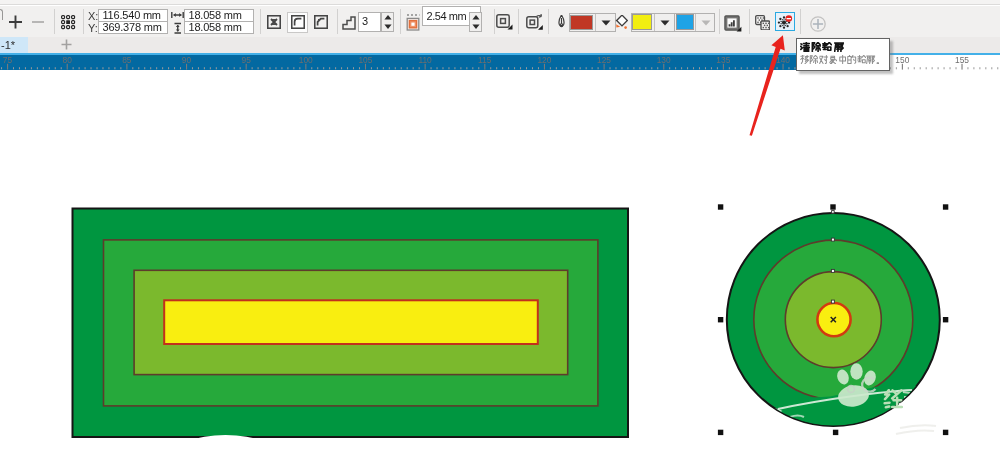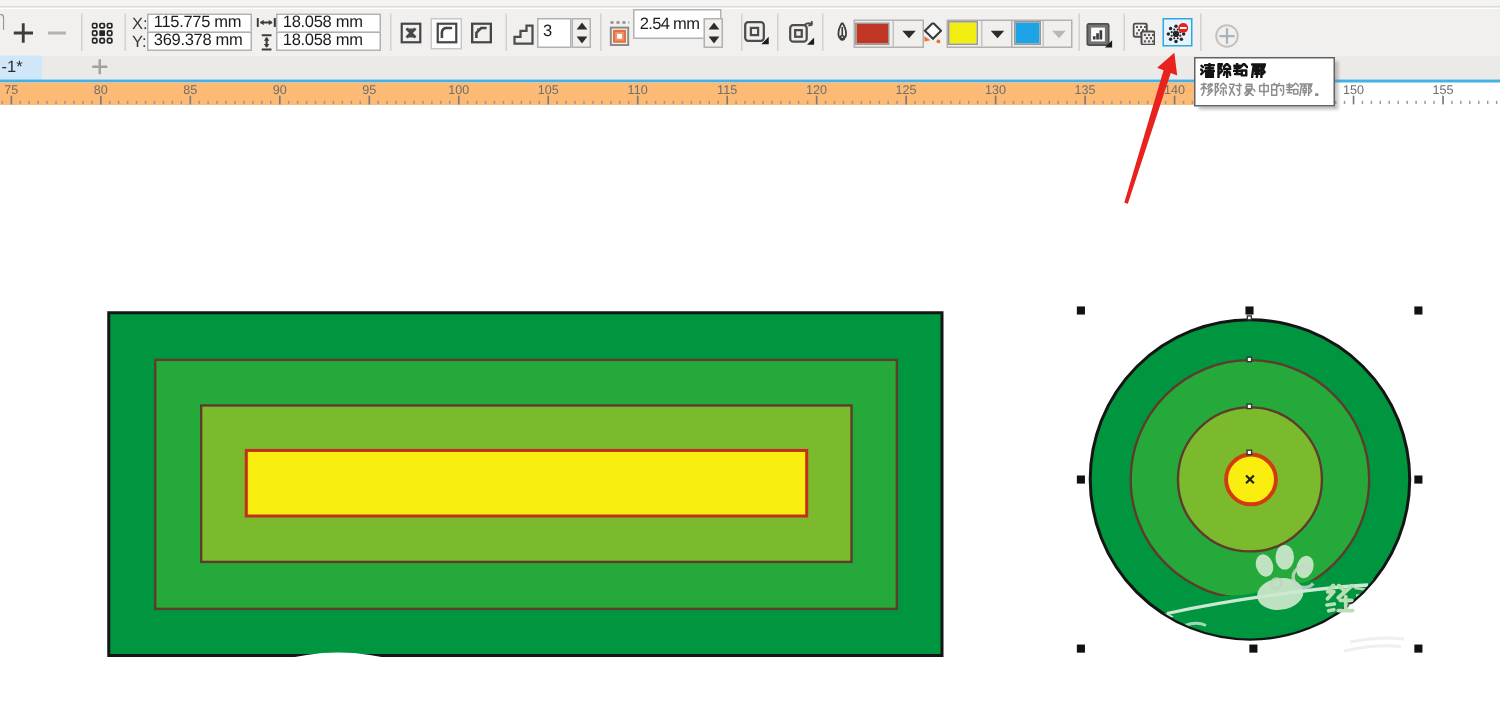"115.775 mm" div.fld { text: 115.775 -> 116.540 }
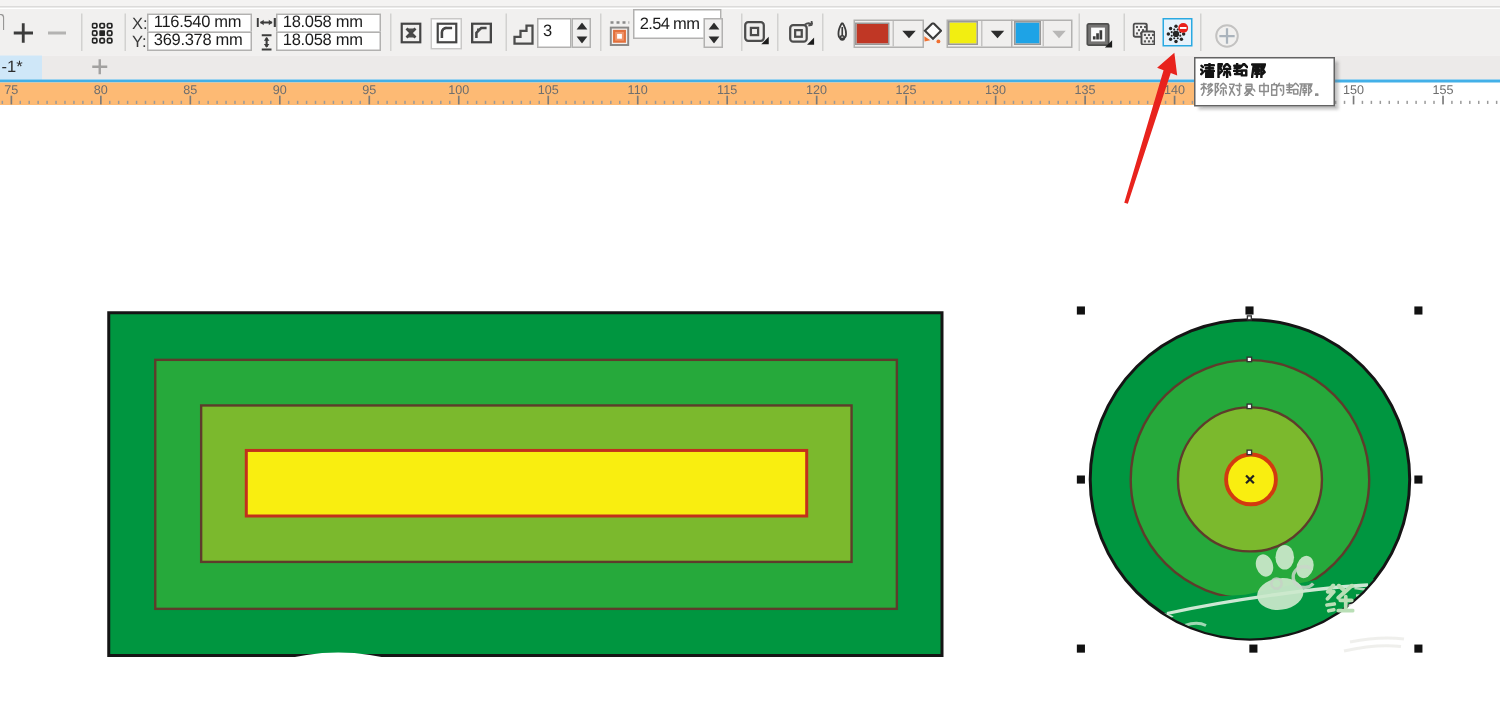"75" div.abs { background: #fdba74 -> #0369a1 }
